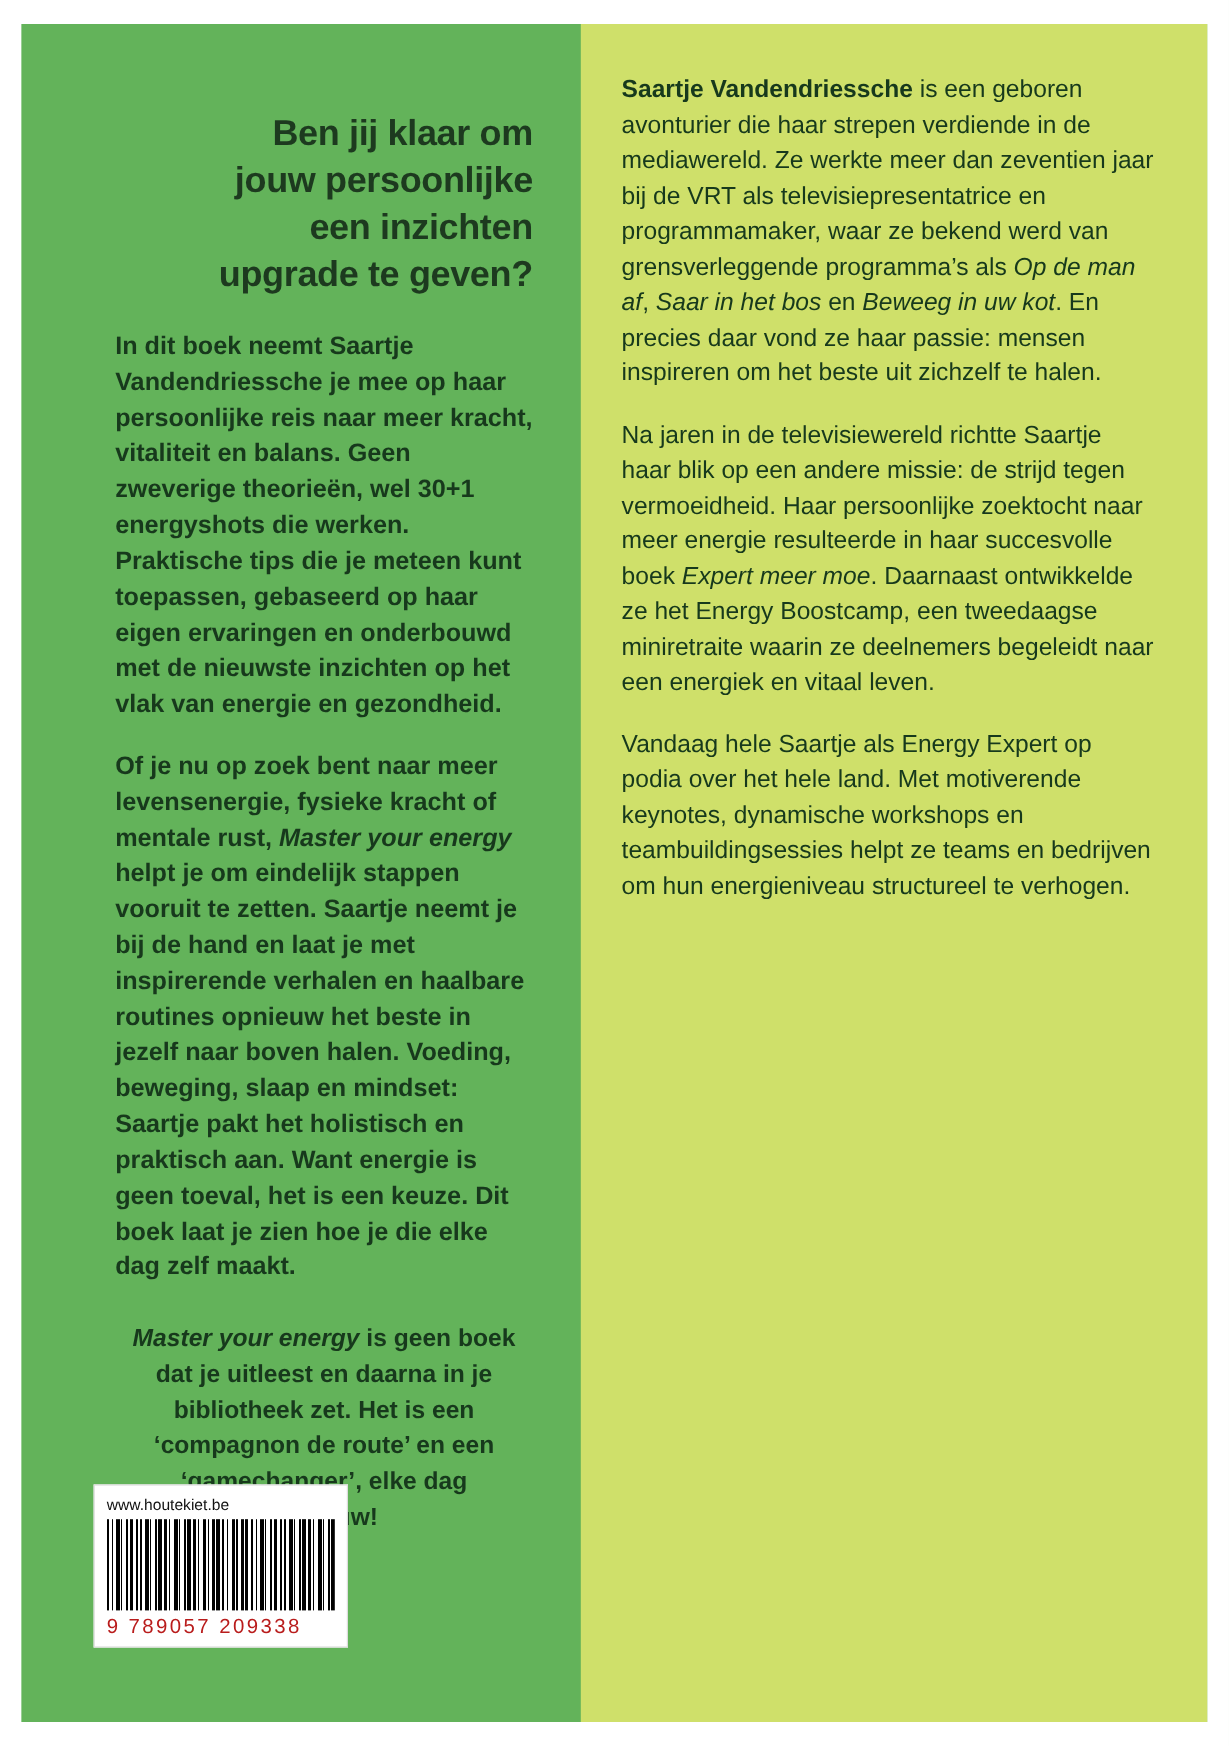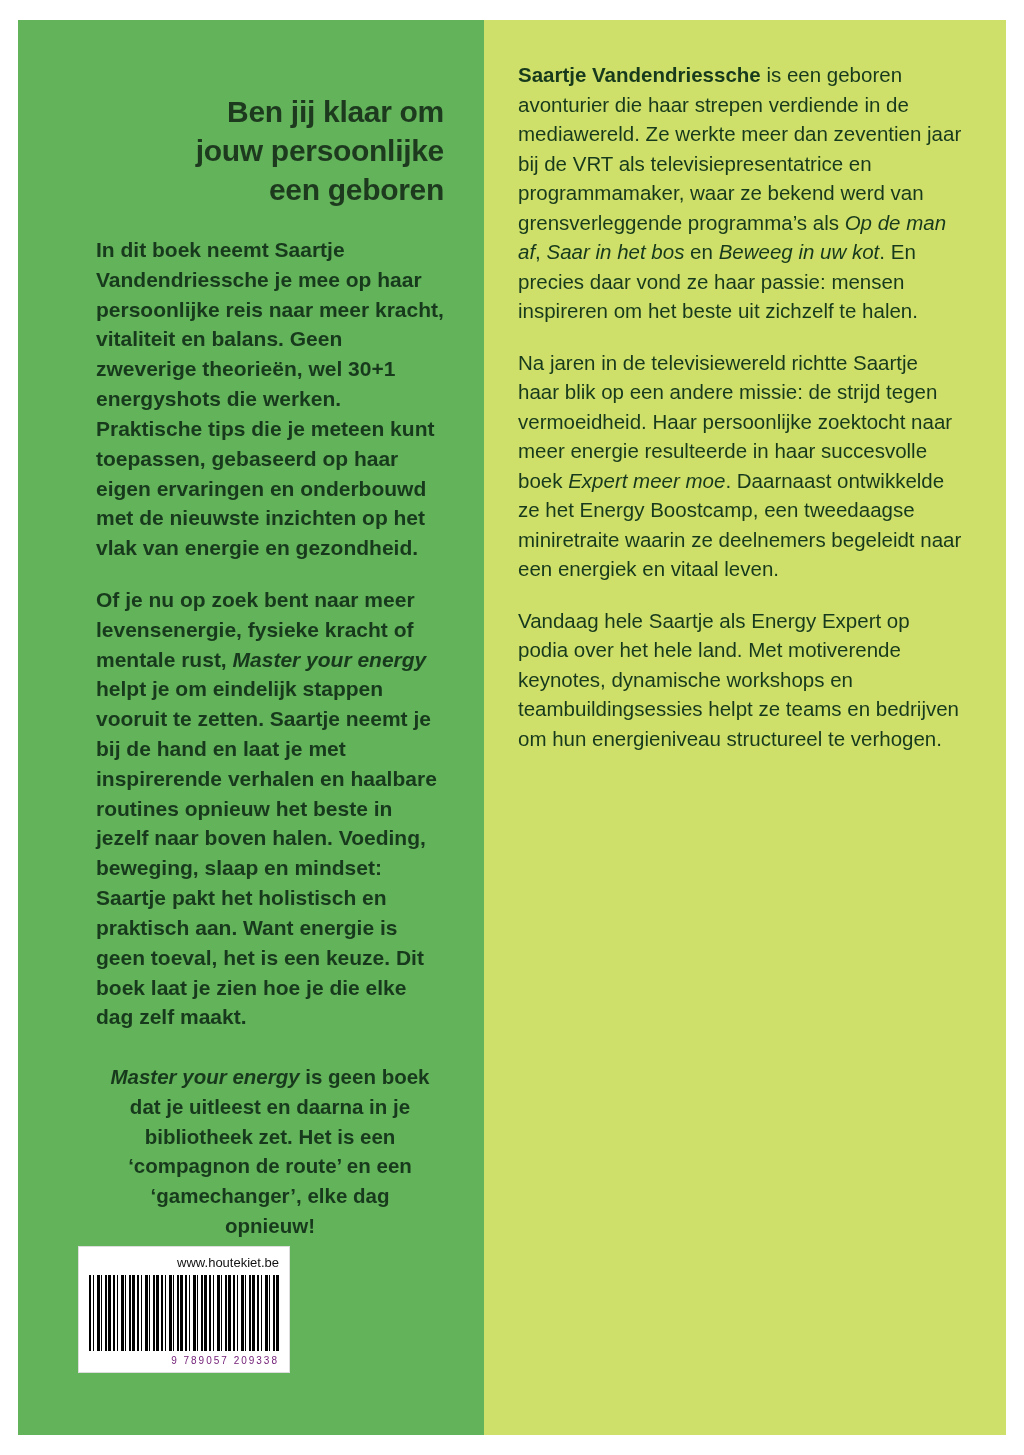"een geboren" span { text: geboren -> inzichten }
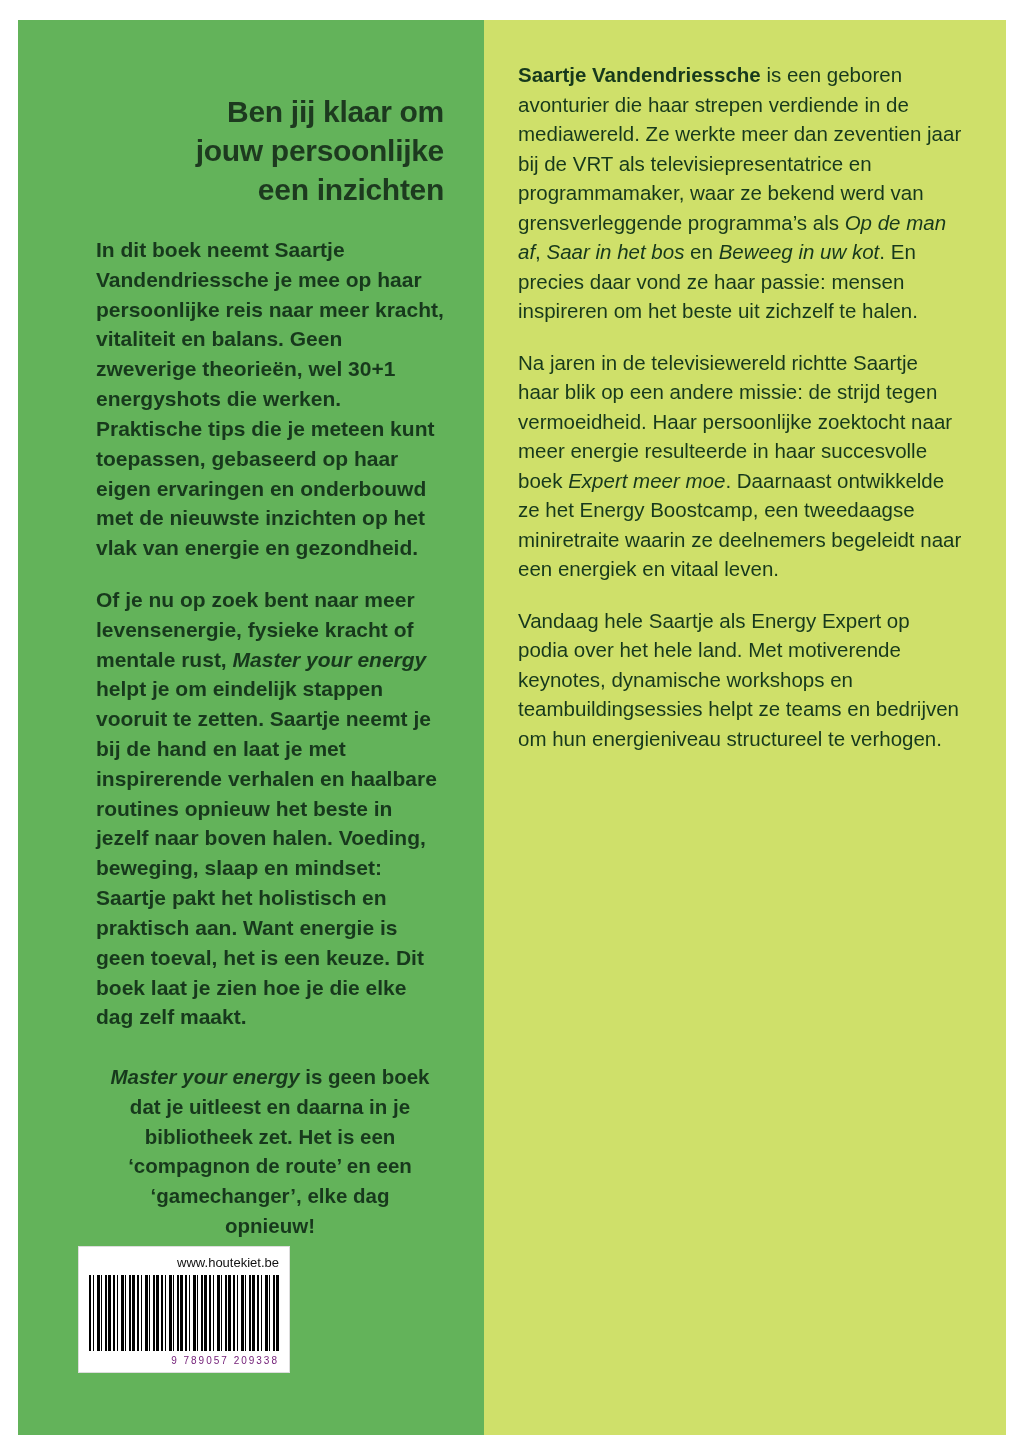"upgrade te geven?" span { html: none -> <span>upgrade te geven?</span> }
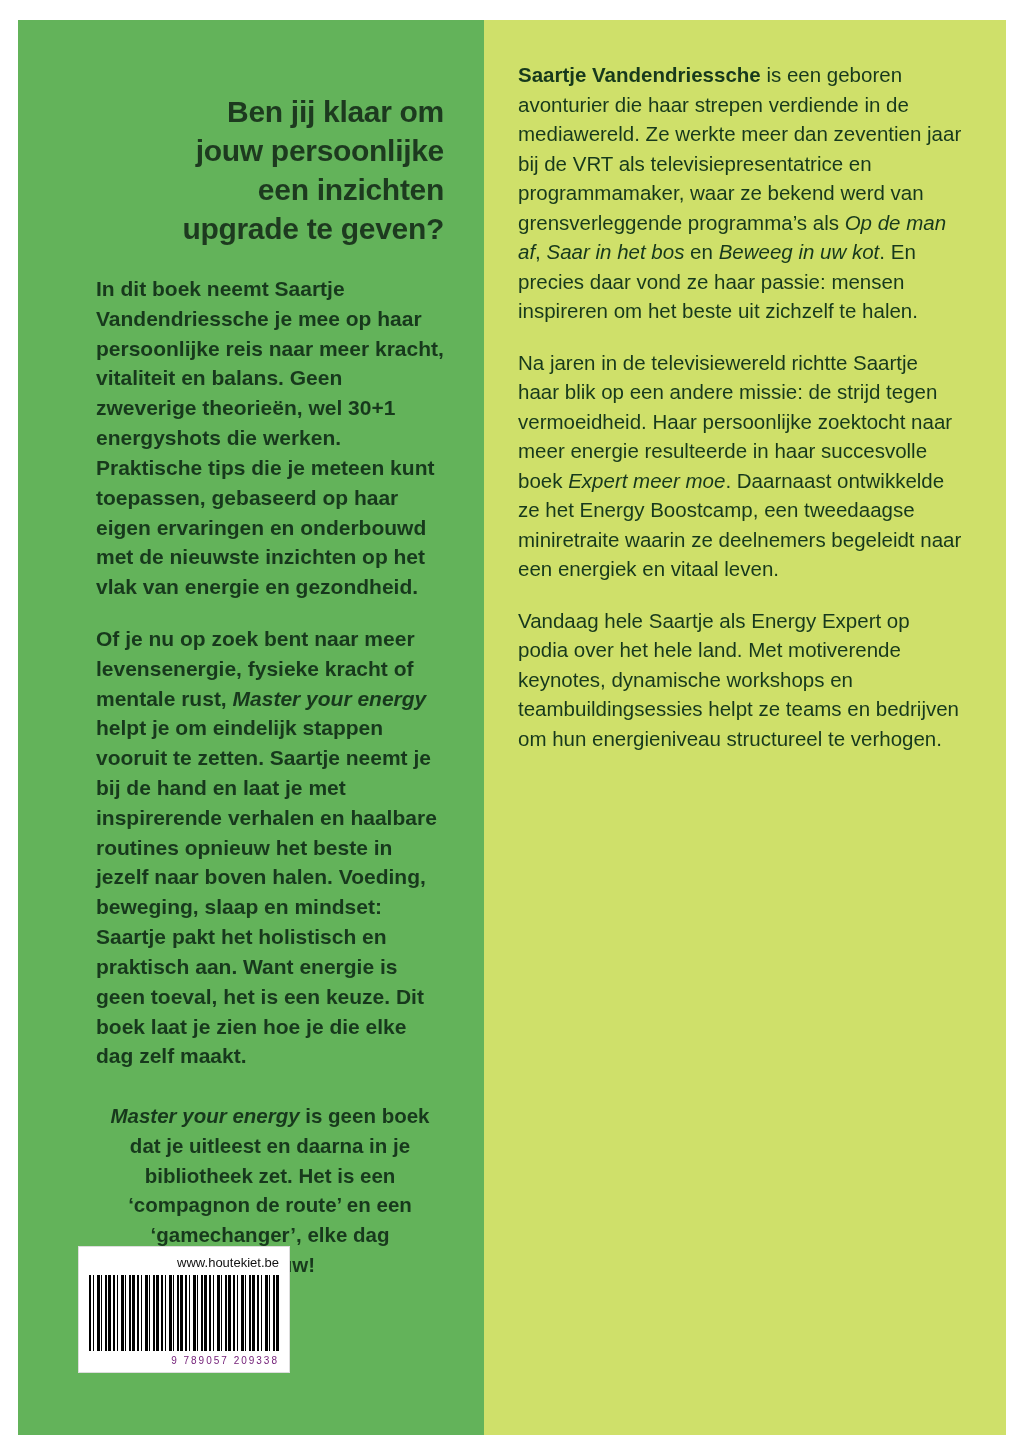"www.houtekiet.be" .barcode-box { text-align: right -> left }
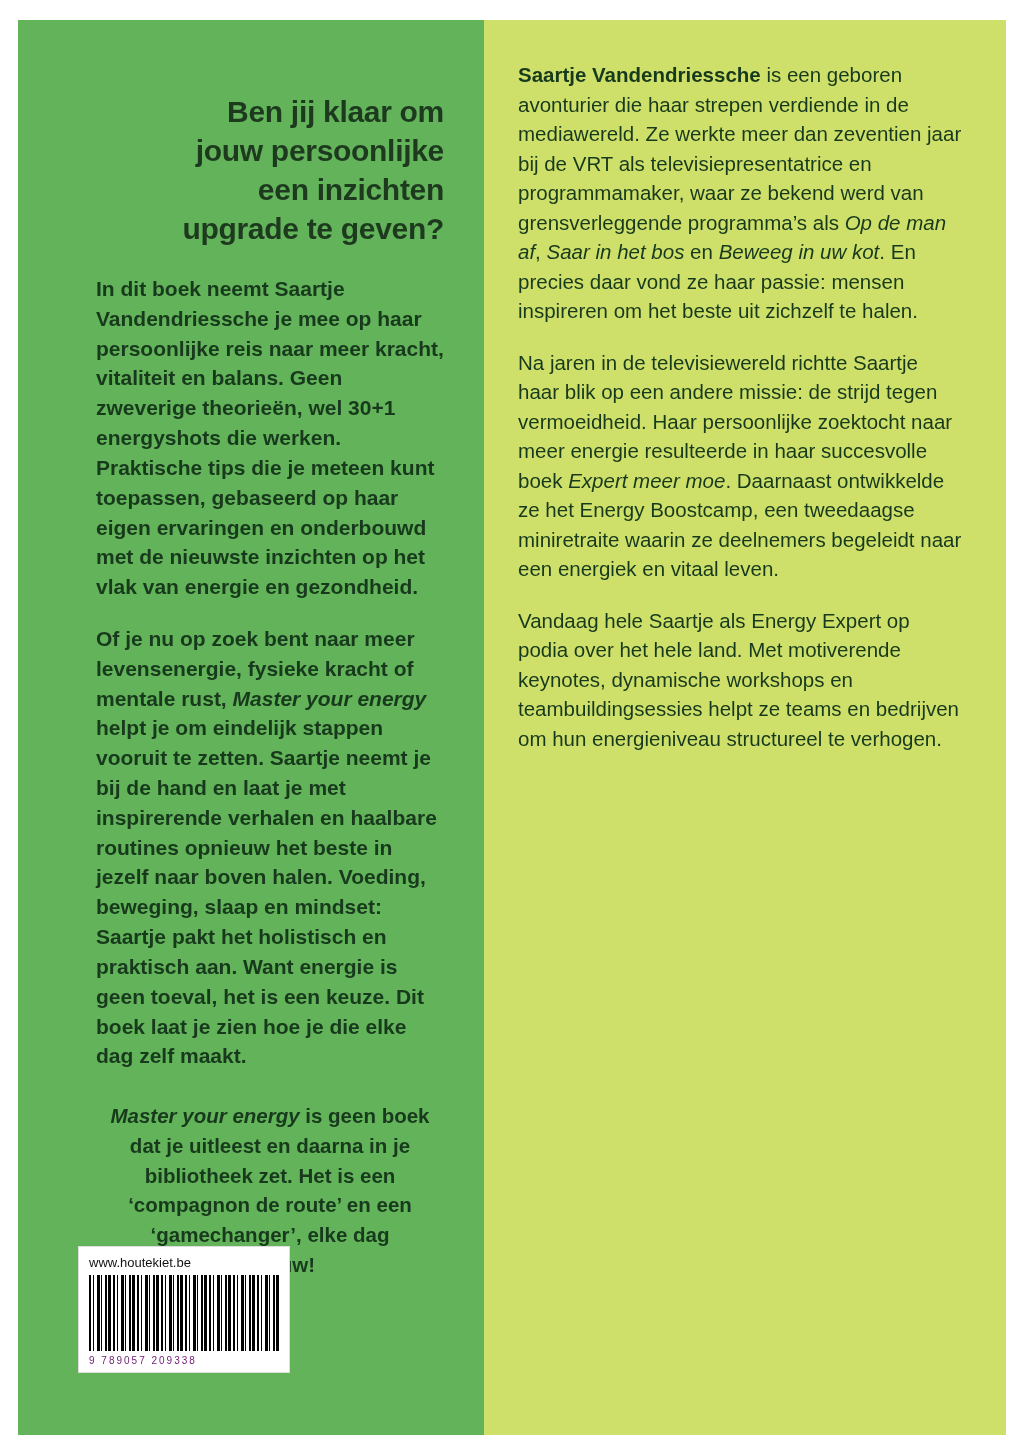"9 789057 209338" .barcode-num { color: #701a75 -> #b91c1c; font-size: 10px -> 17px }
